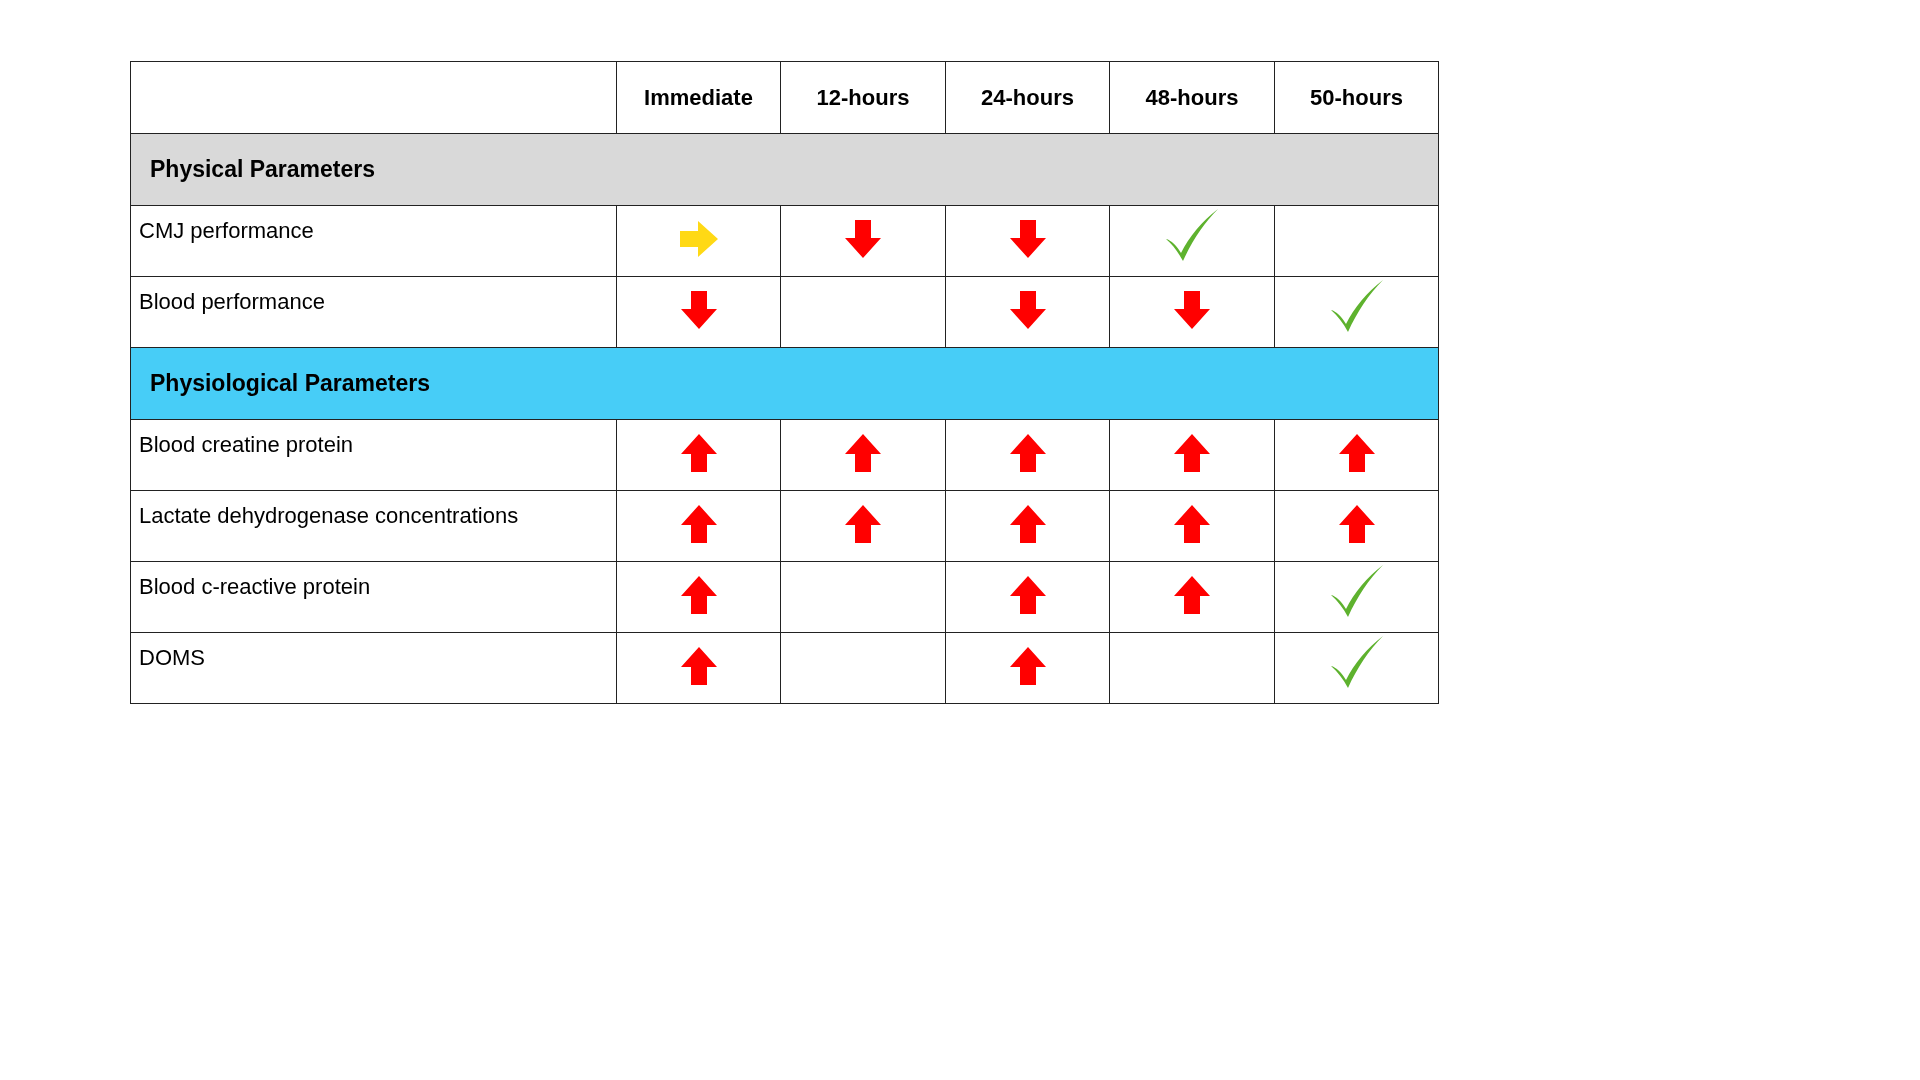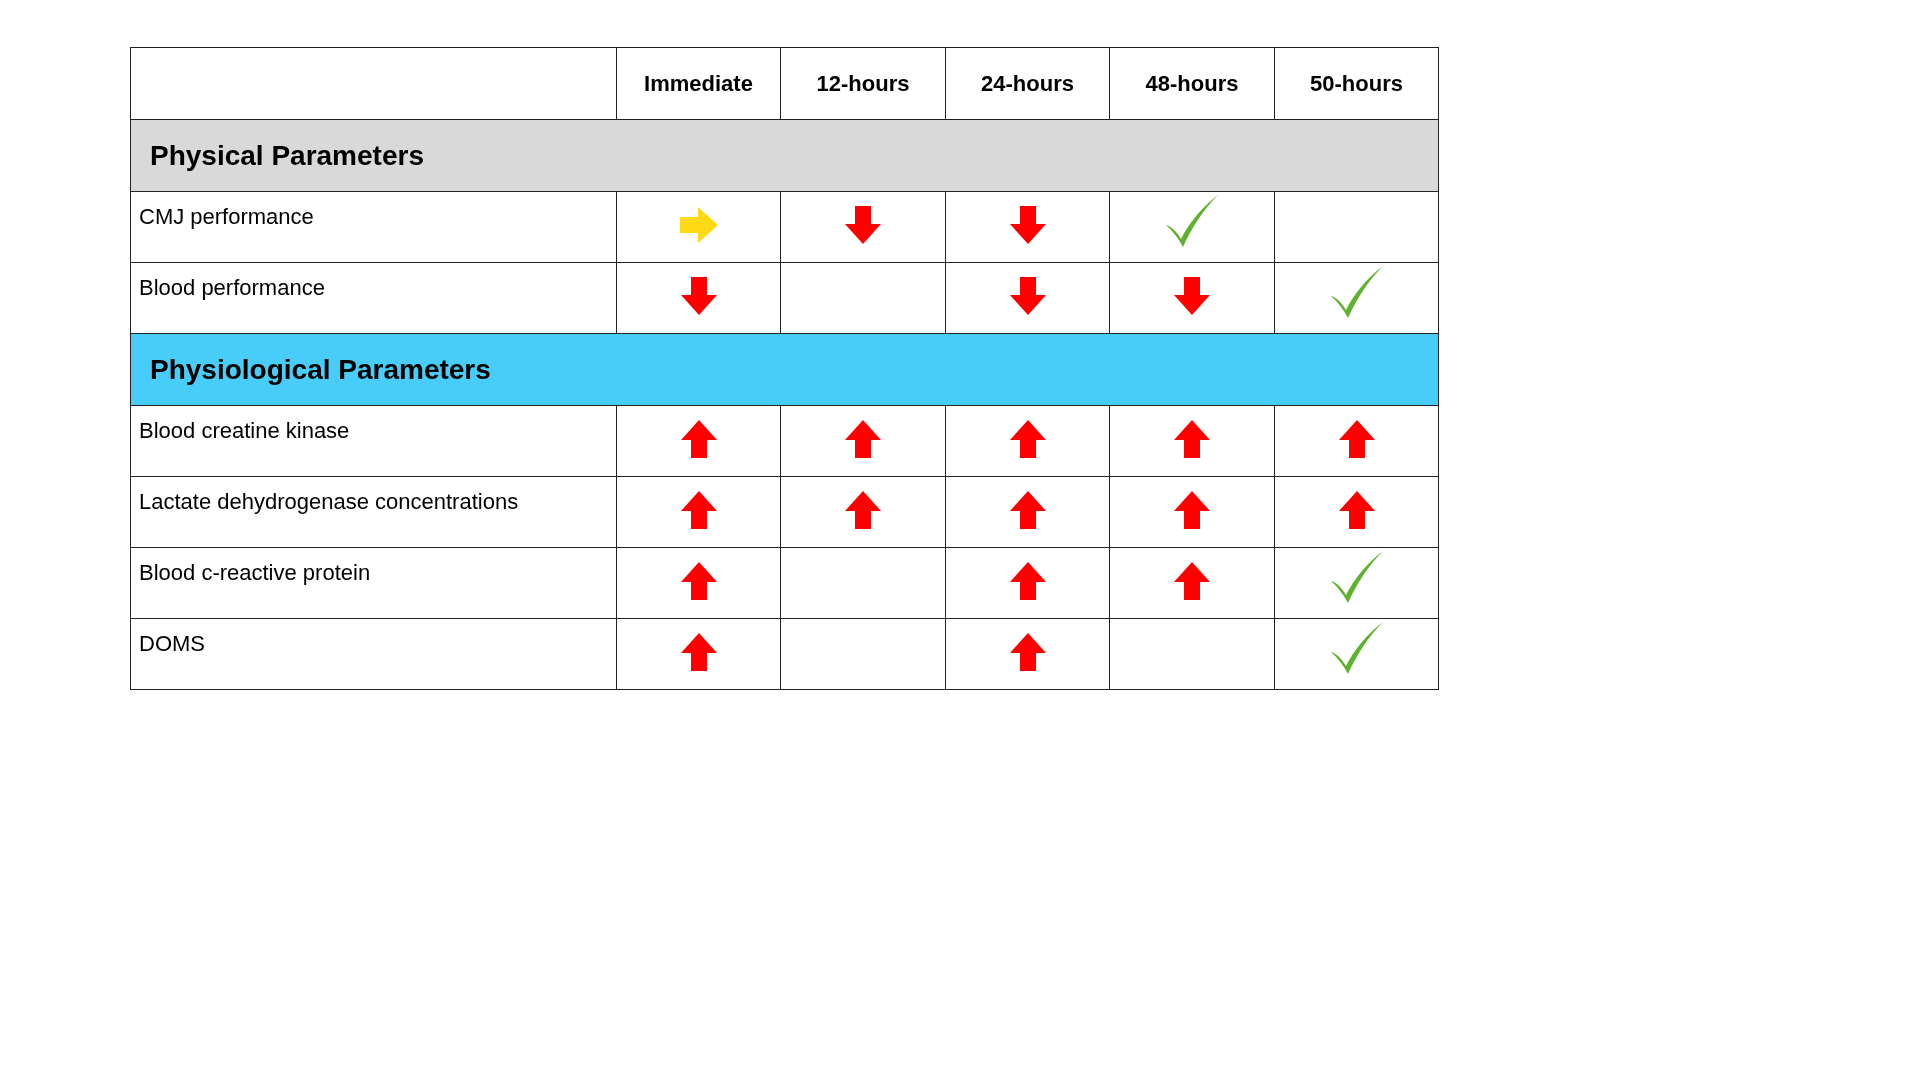"Immediate" #table { top: 47px -> 61px }
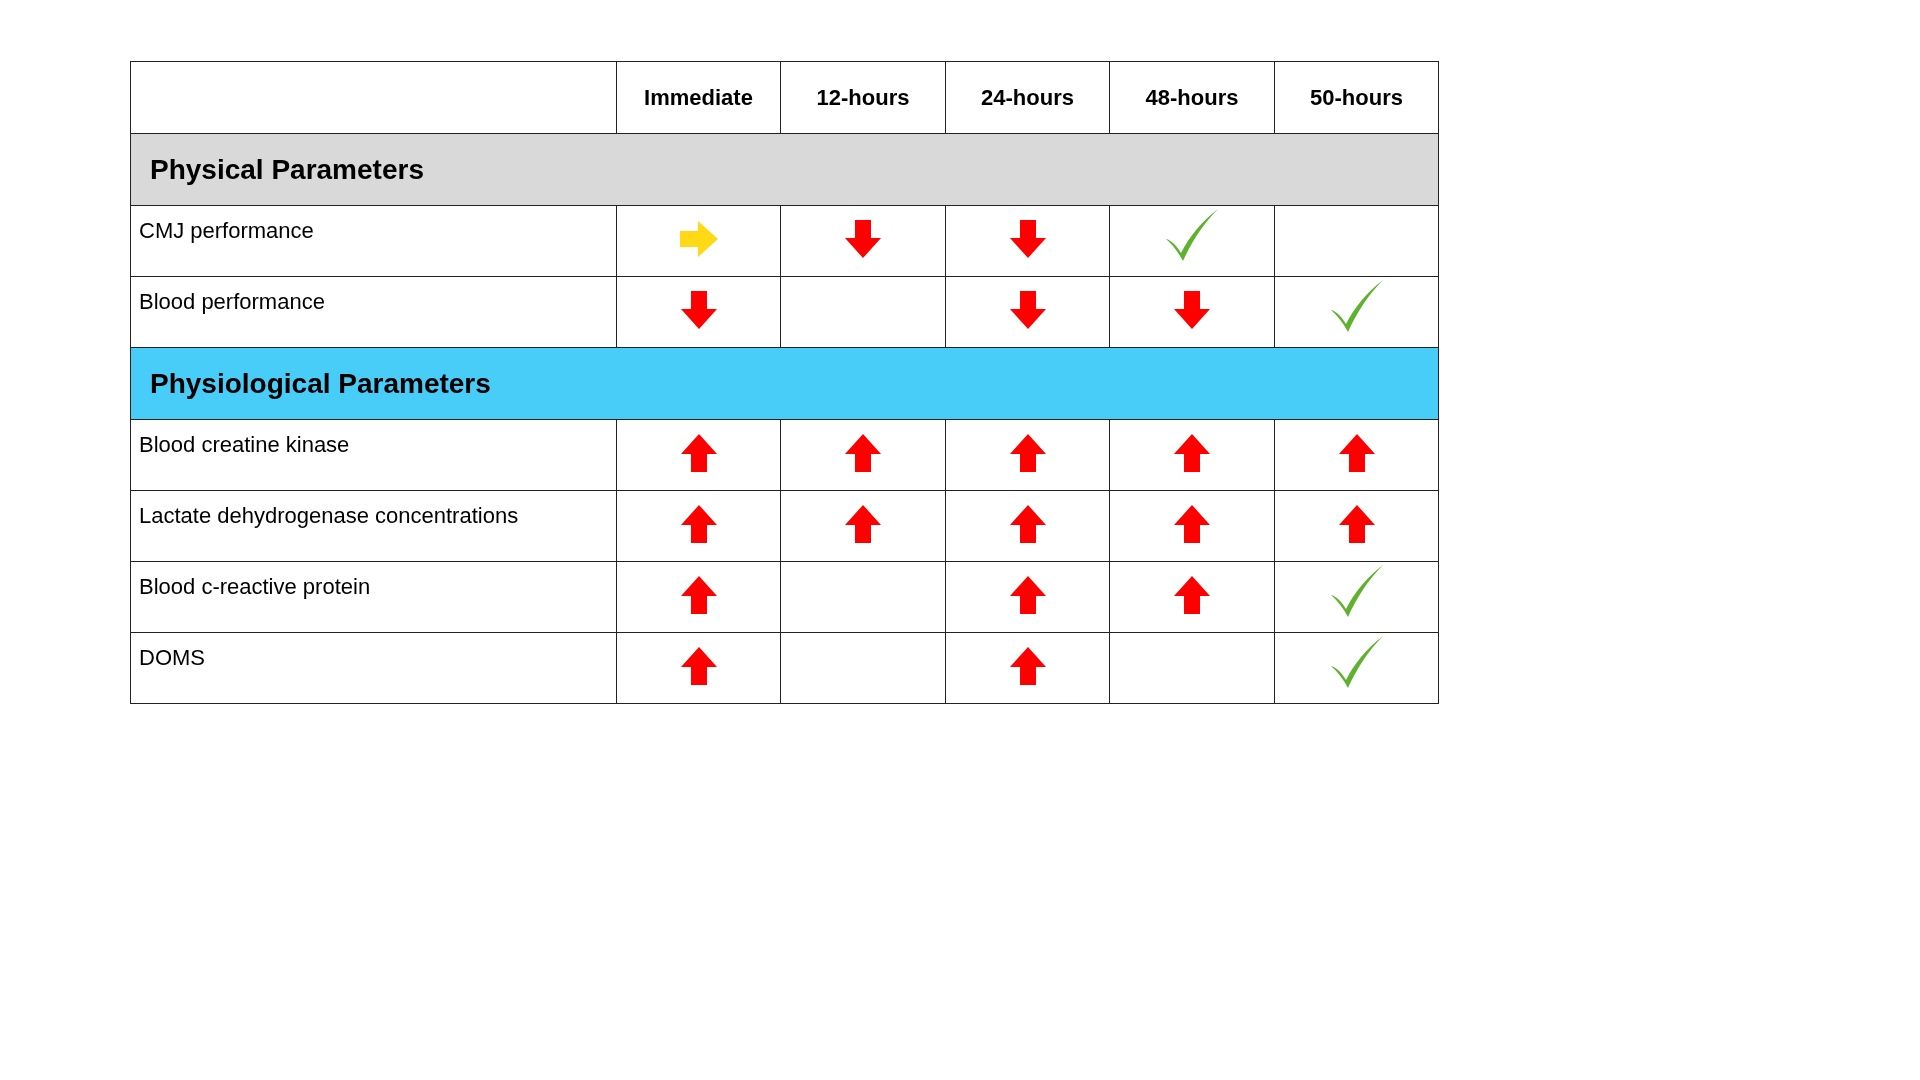"Physical Parameters" .section td { font-size: 28px -> 23px }
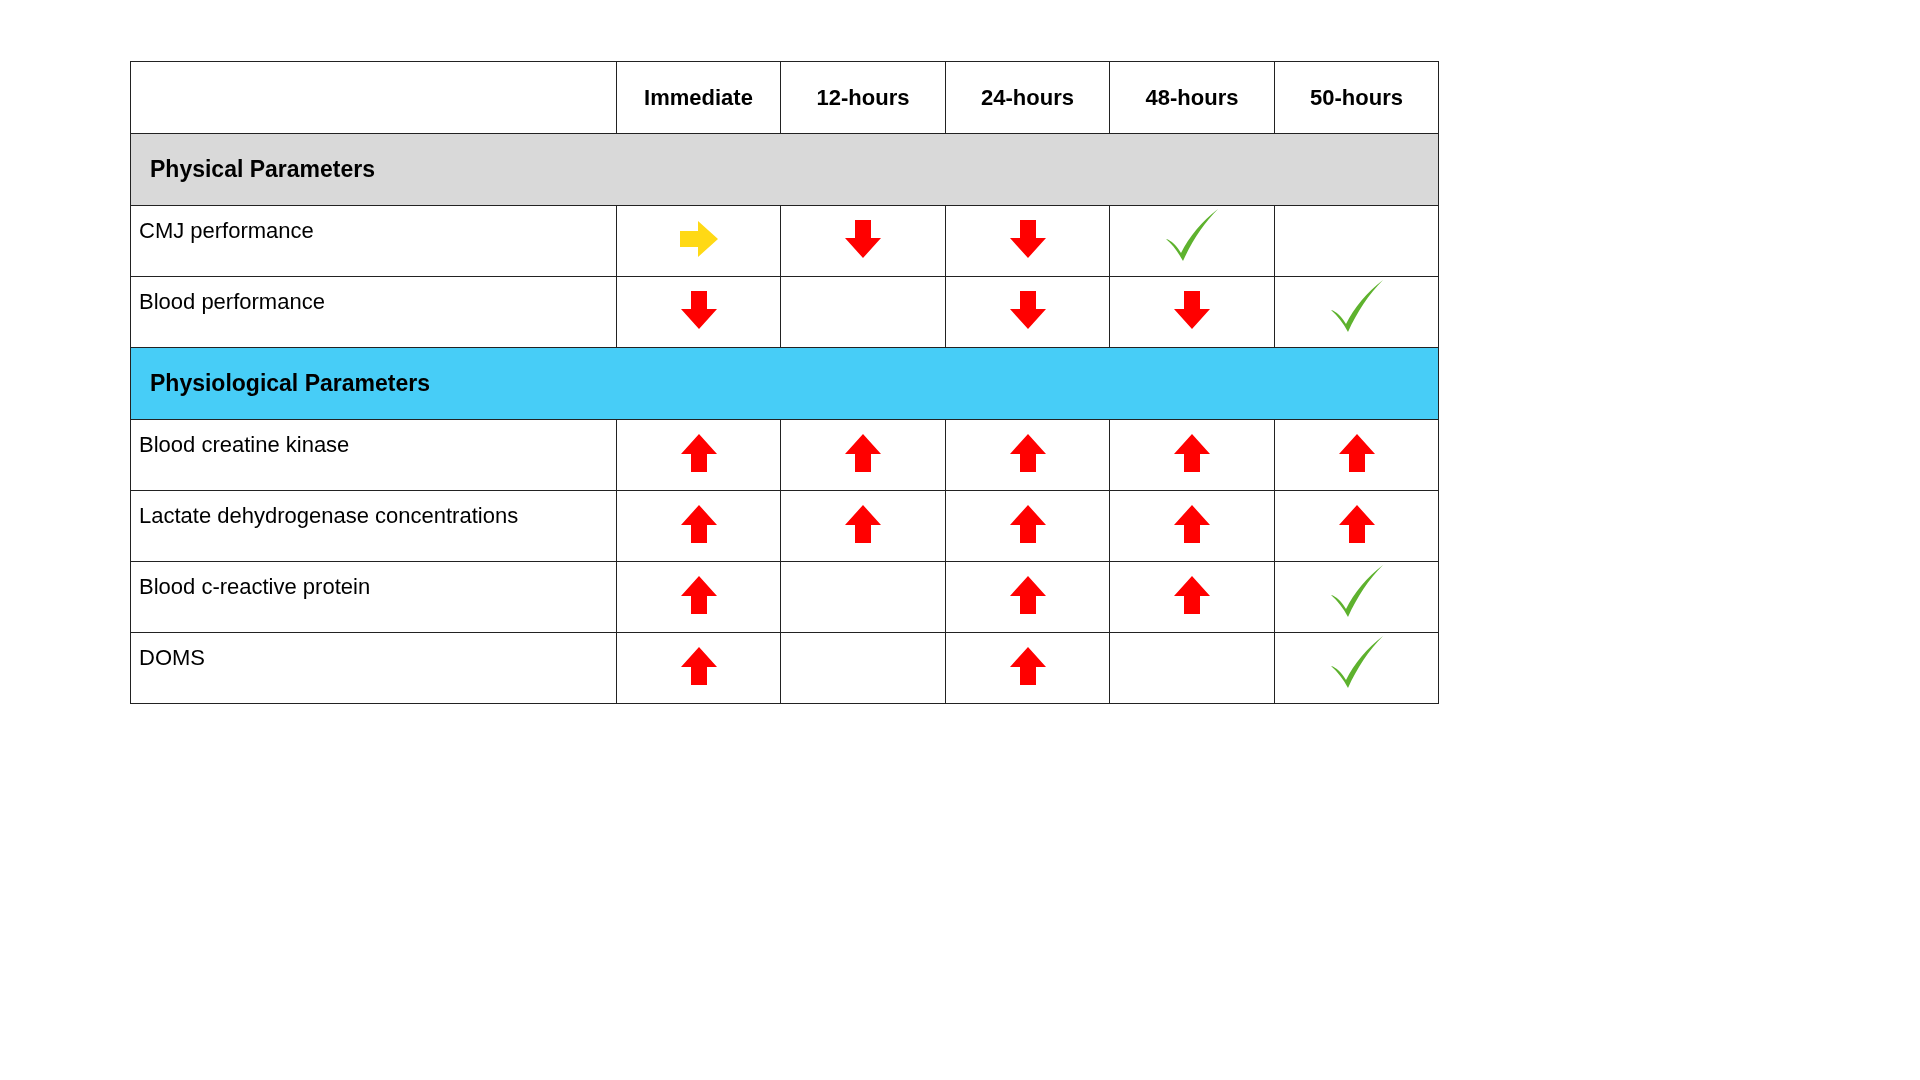"Blood creatine kinase" span { text: kinase -> protein }
